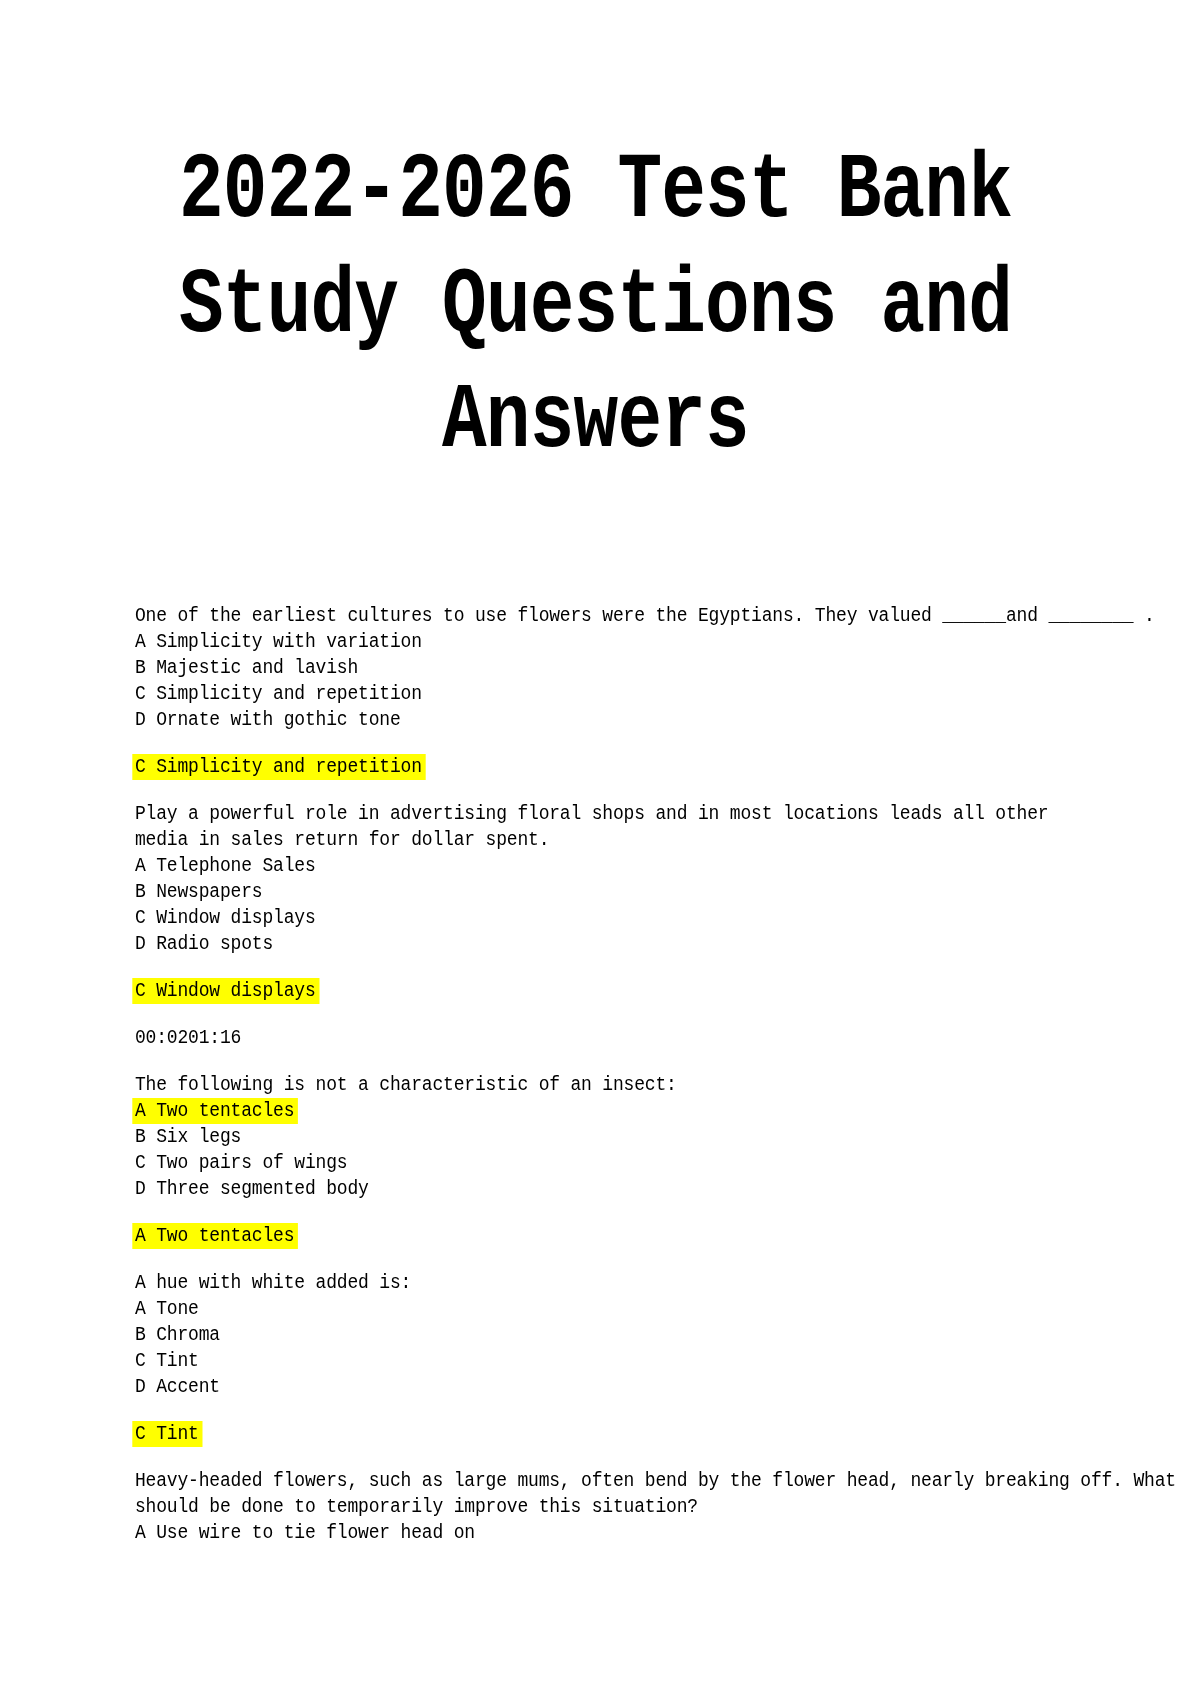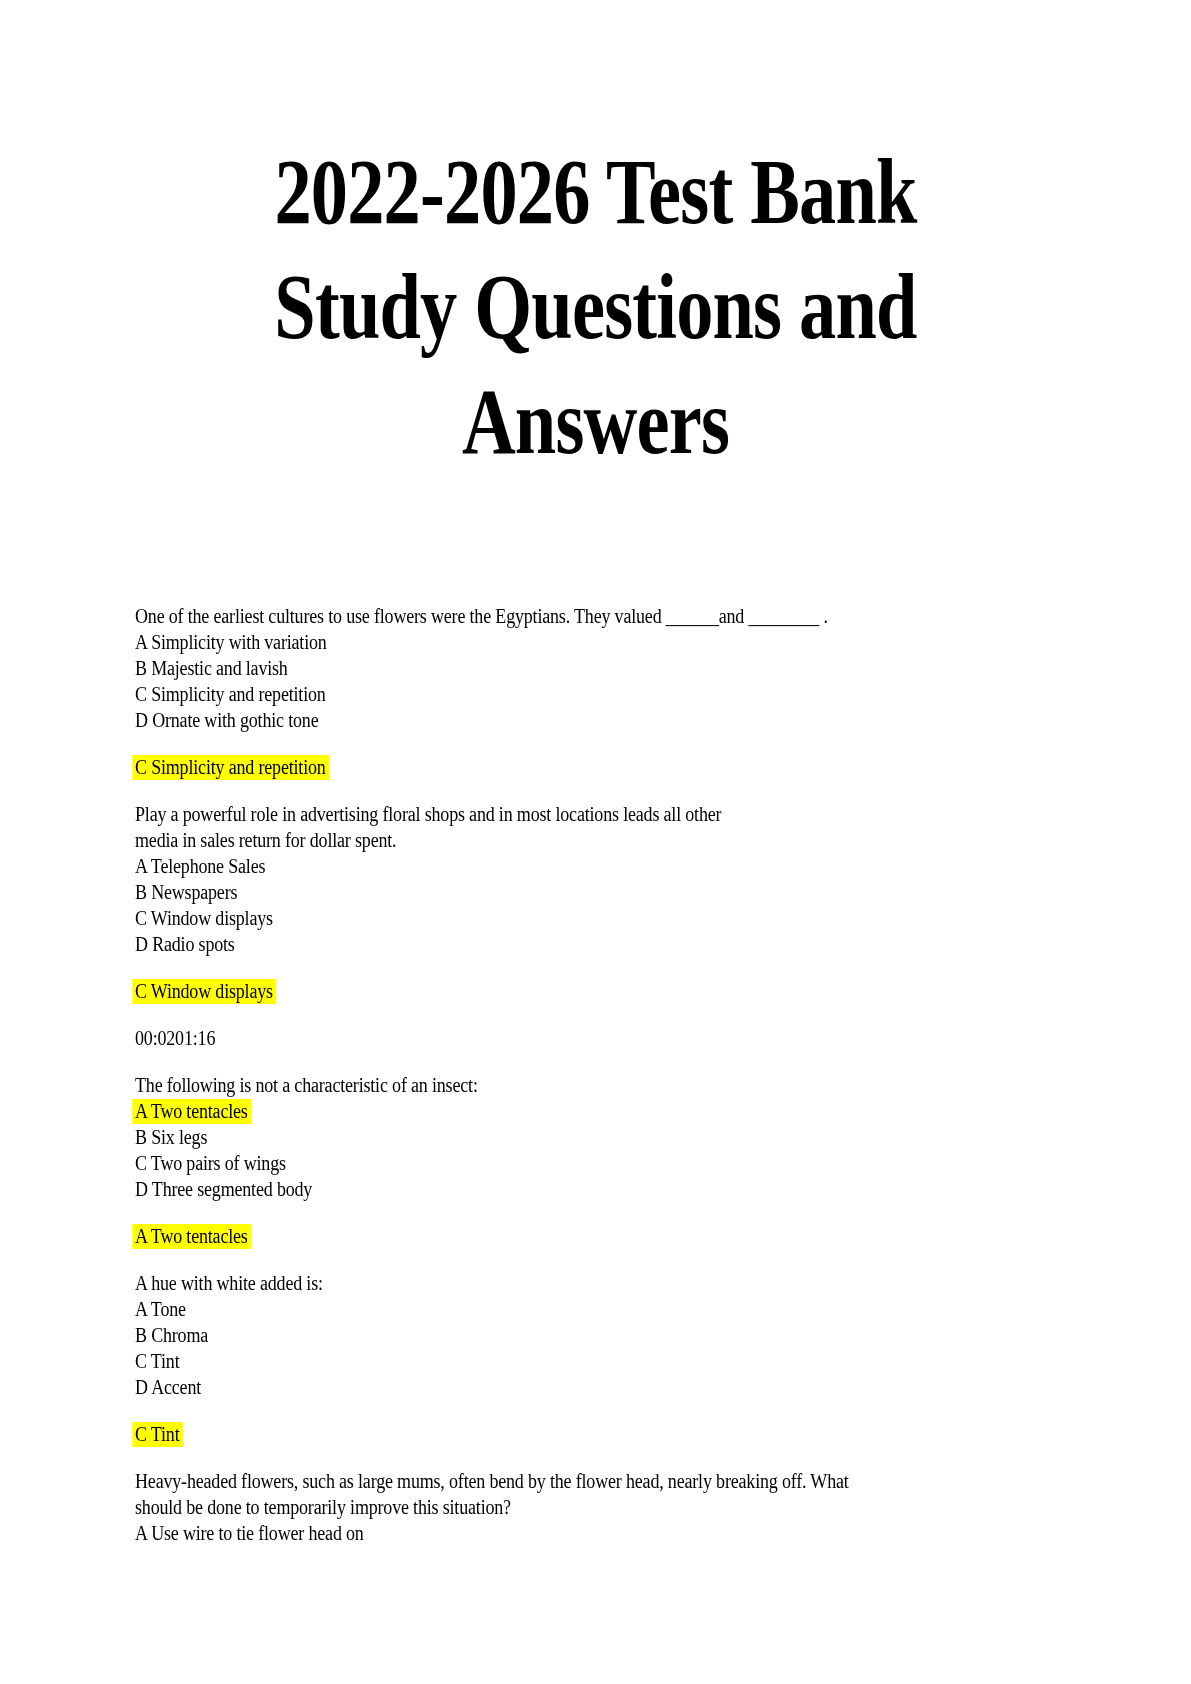"2022-2026 Test Bank" .page { font-family: Liberation Serif, serif -> Liberation Mono, monospace }
